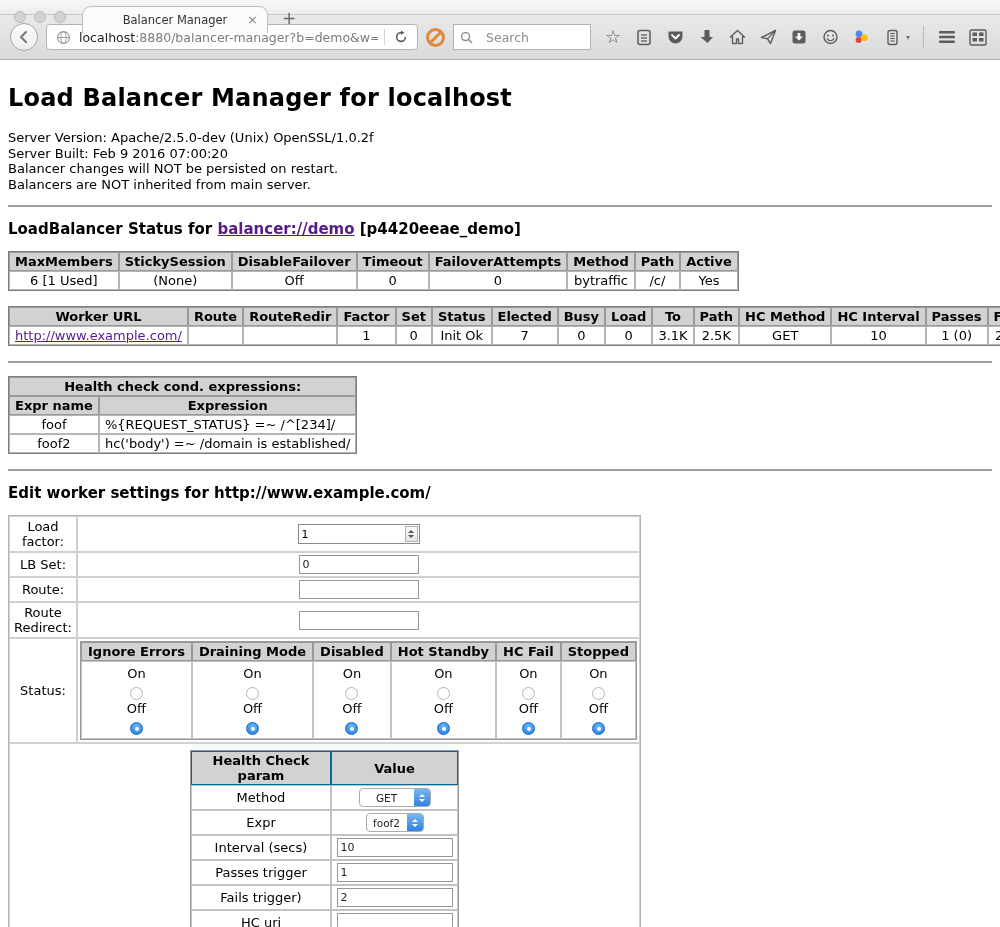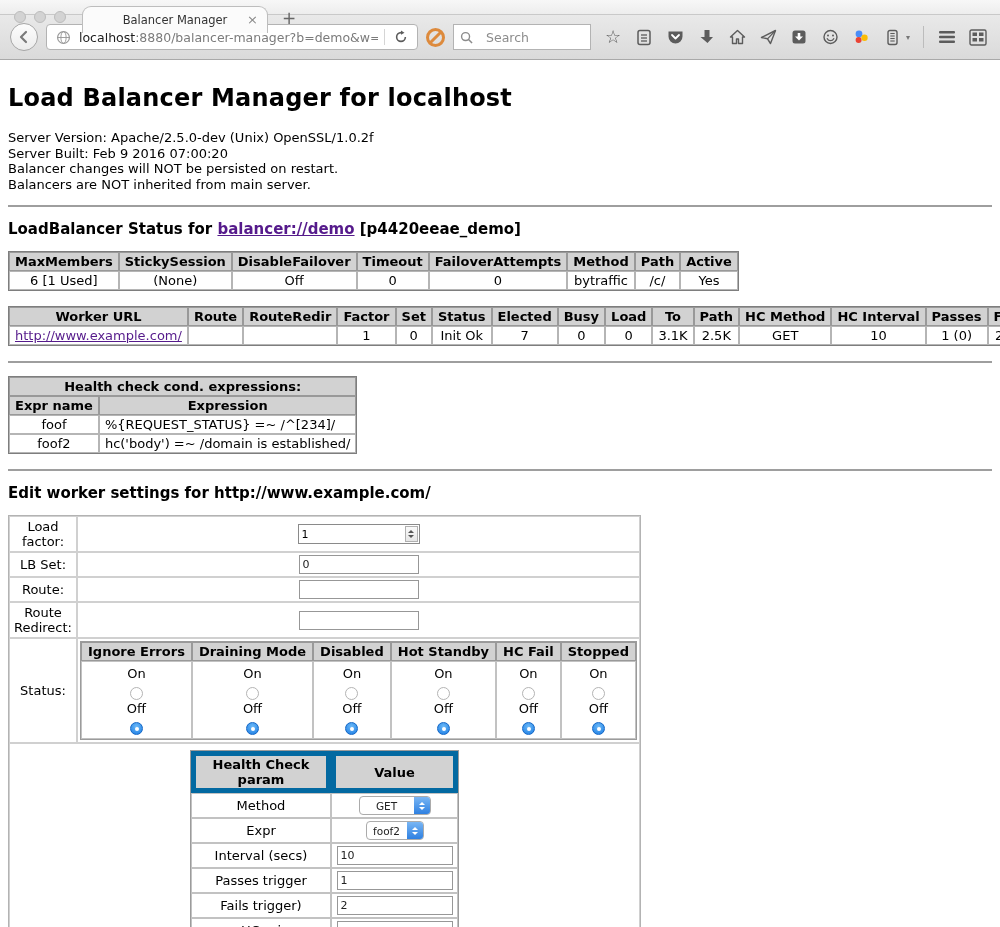"Health Check param" .htbl th { border: 5px solid #0369a1 -> 1px solid #0369a1 }
